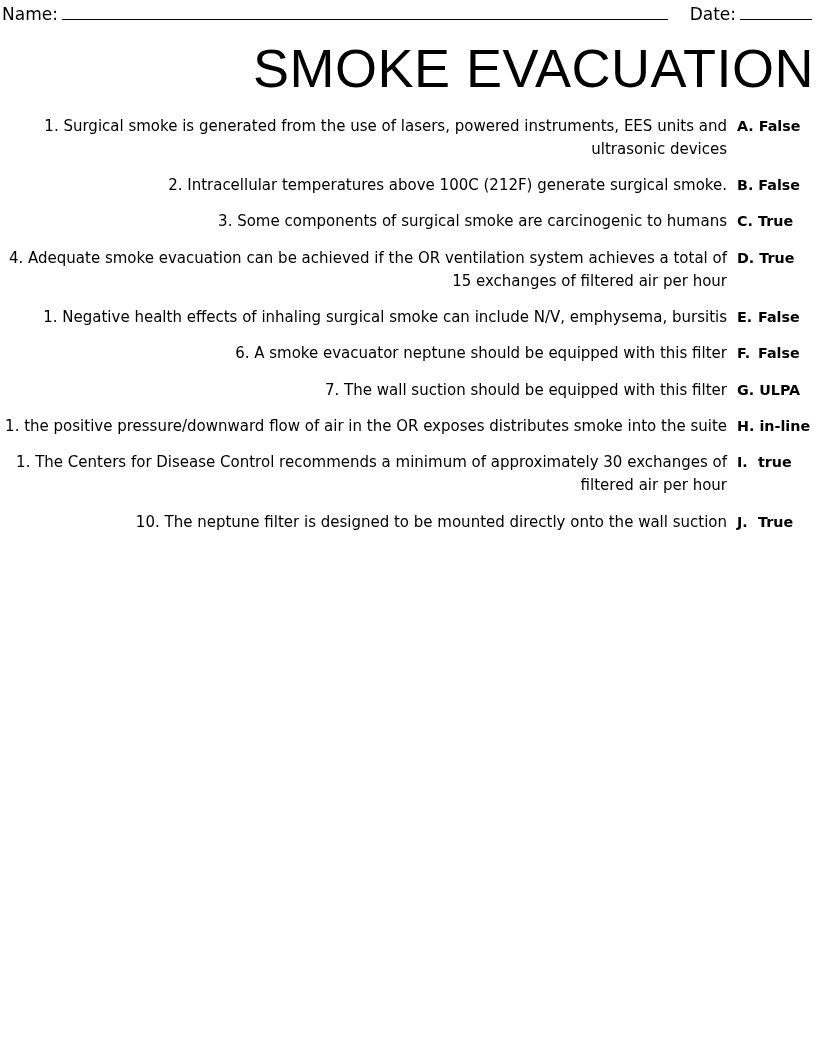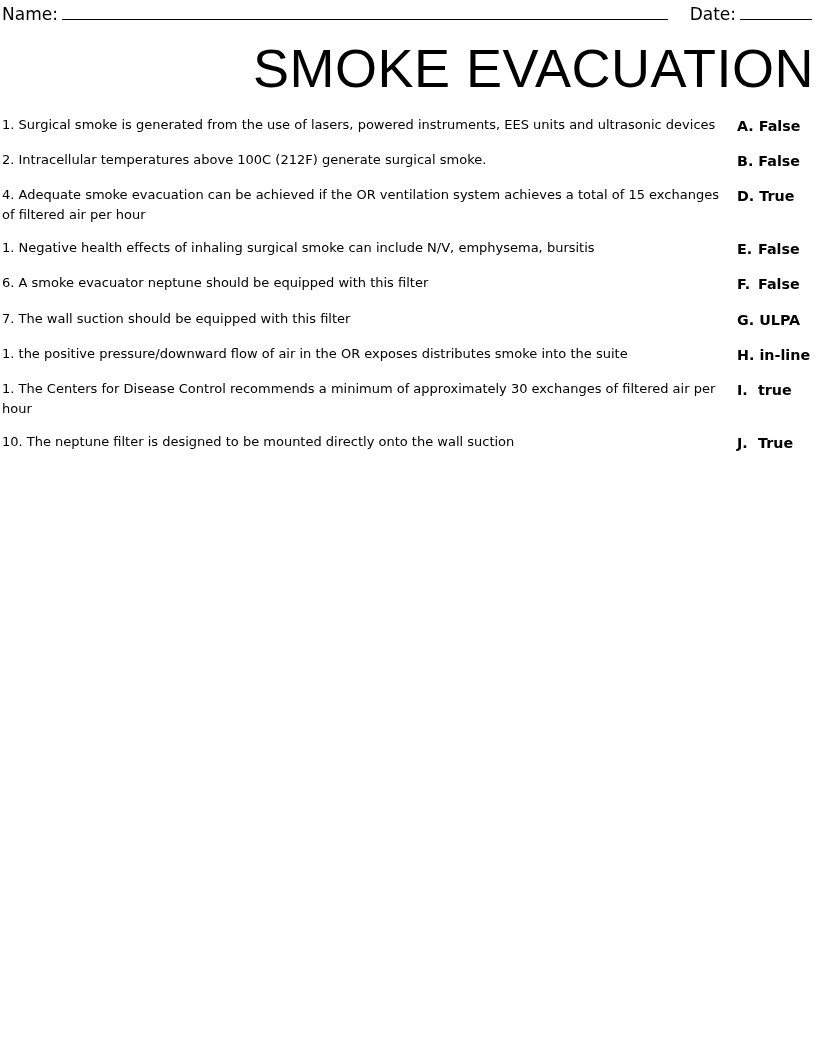"1. Surgical smoke is generated" .qtext { font-size: 13px -> 15px; text-align: none -> right }
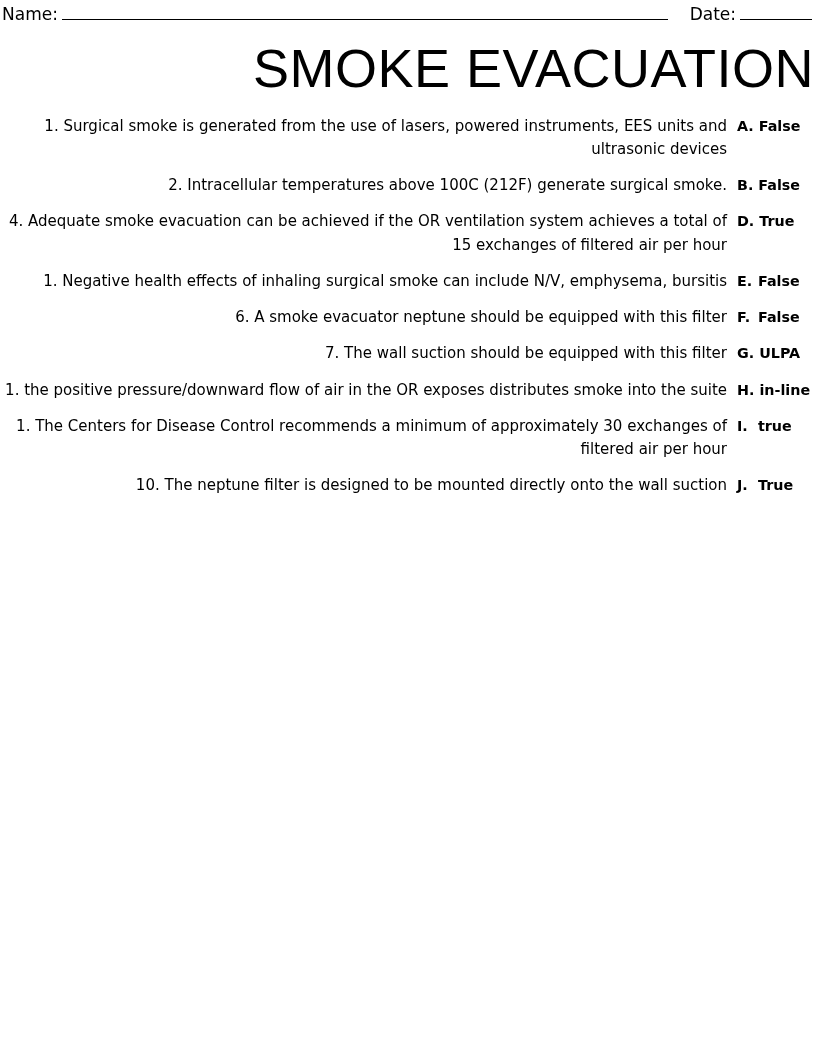"3. Some components of surgical" div.qrow { html: none -> <div> <div>3. Some components of surgical smoke are carcinogenic to humans</div> <div> <span>C.</span> <span>True</span> </div> </div> }
